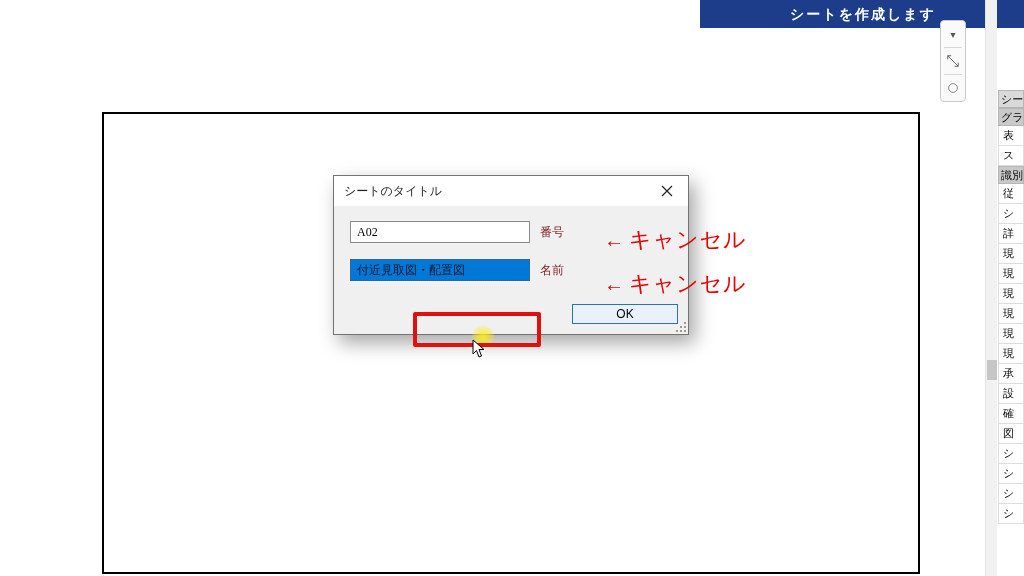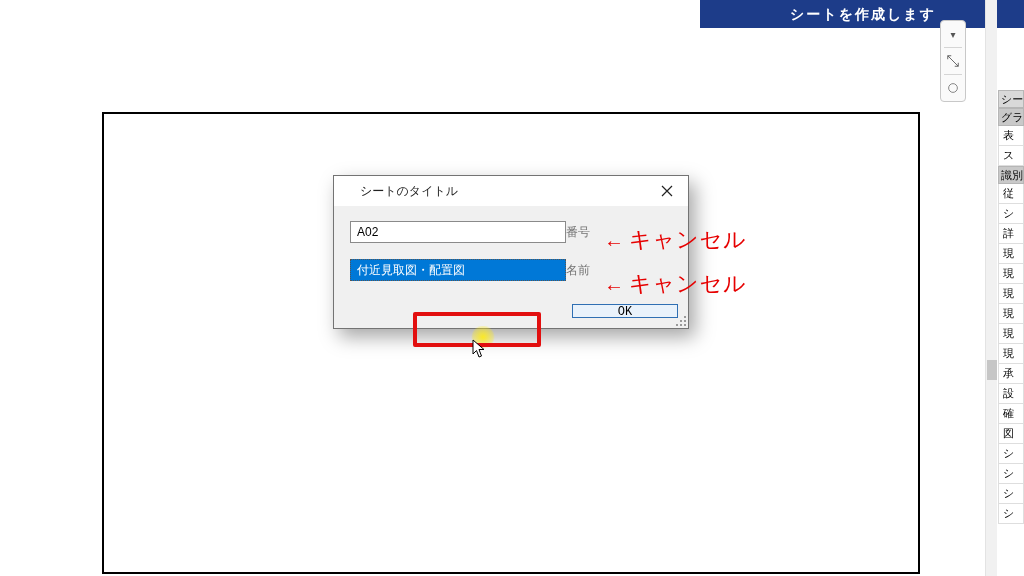"シートのタイトル" .modal .titlebar { padding-left: 26px -> 10px }
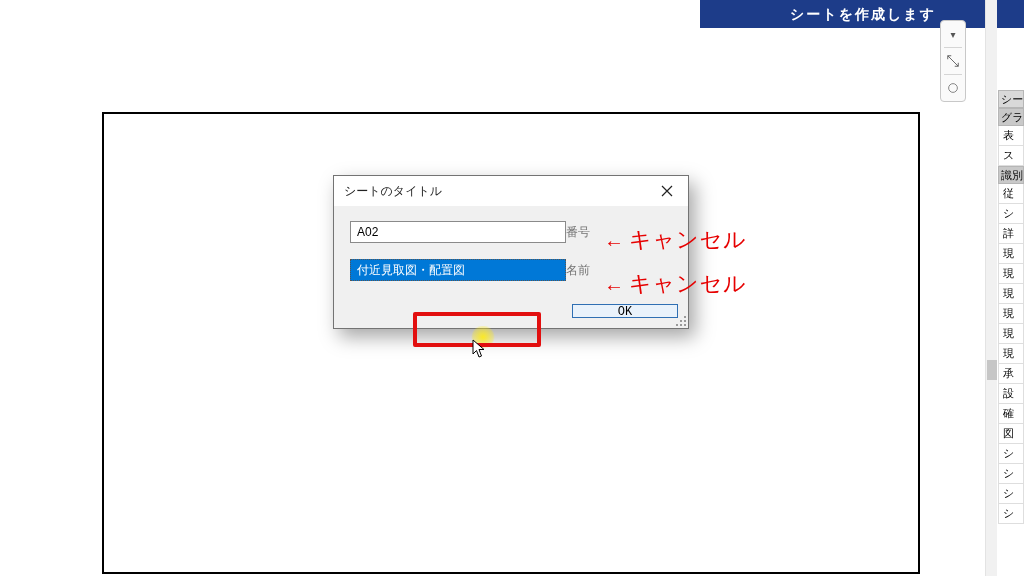"A02" .modal .form-row input { font-family: Liberation Sans, sans-serif -> Liberation Serif, serif; width: 216px -> 180px }
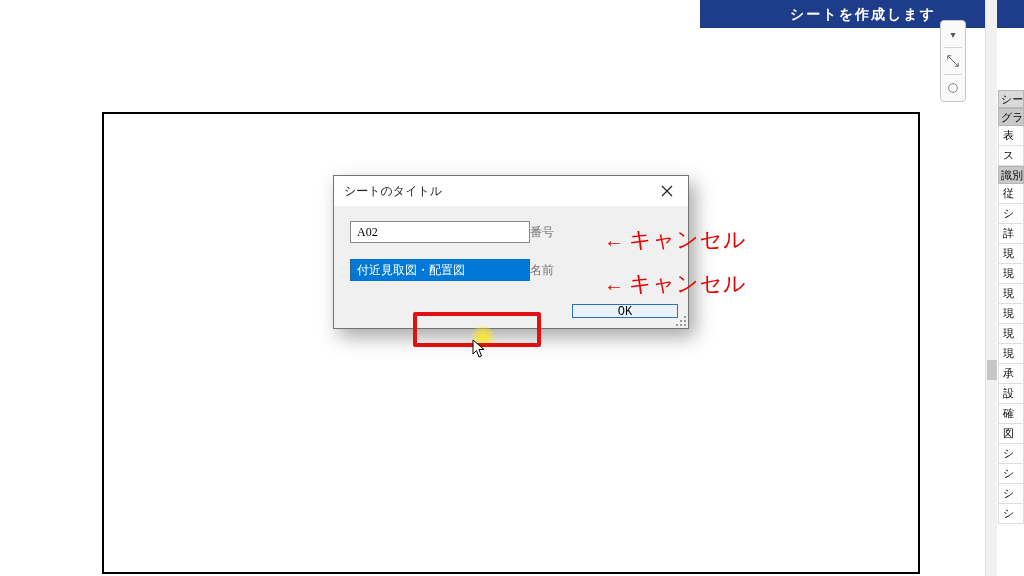"番号" .modal .form-row .lbl { color: #737373 -> #7f1d1d; margin-left: none -> 10px }
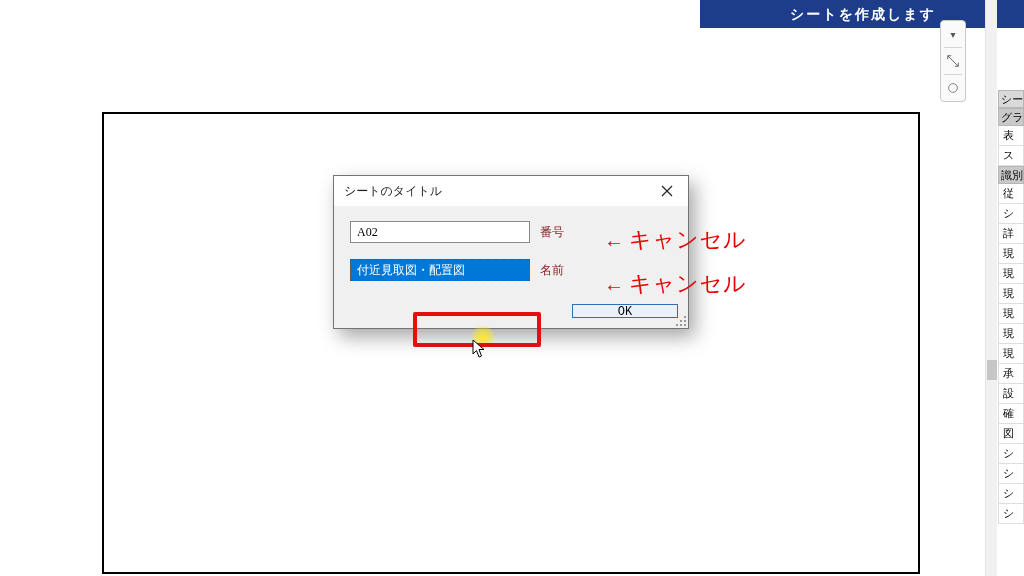"付近見取図・配置図" .modal .form-row input.selected { color: #ffffff -> #0f172a }
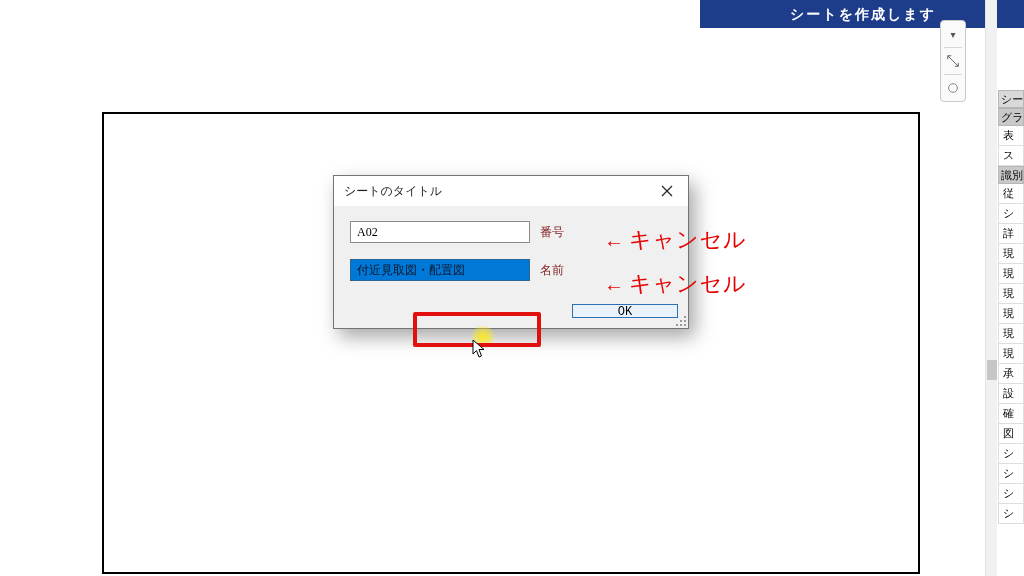"OK" .modal .buttons button { font-family: Liberation Mono, monospace -> Liberation Sans, sans-serif; height: 14px -> 20px }
